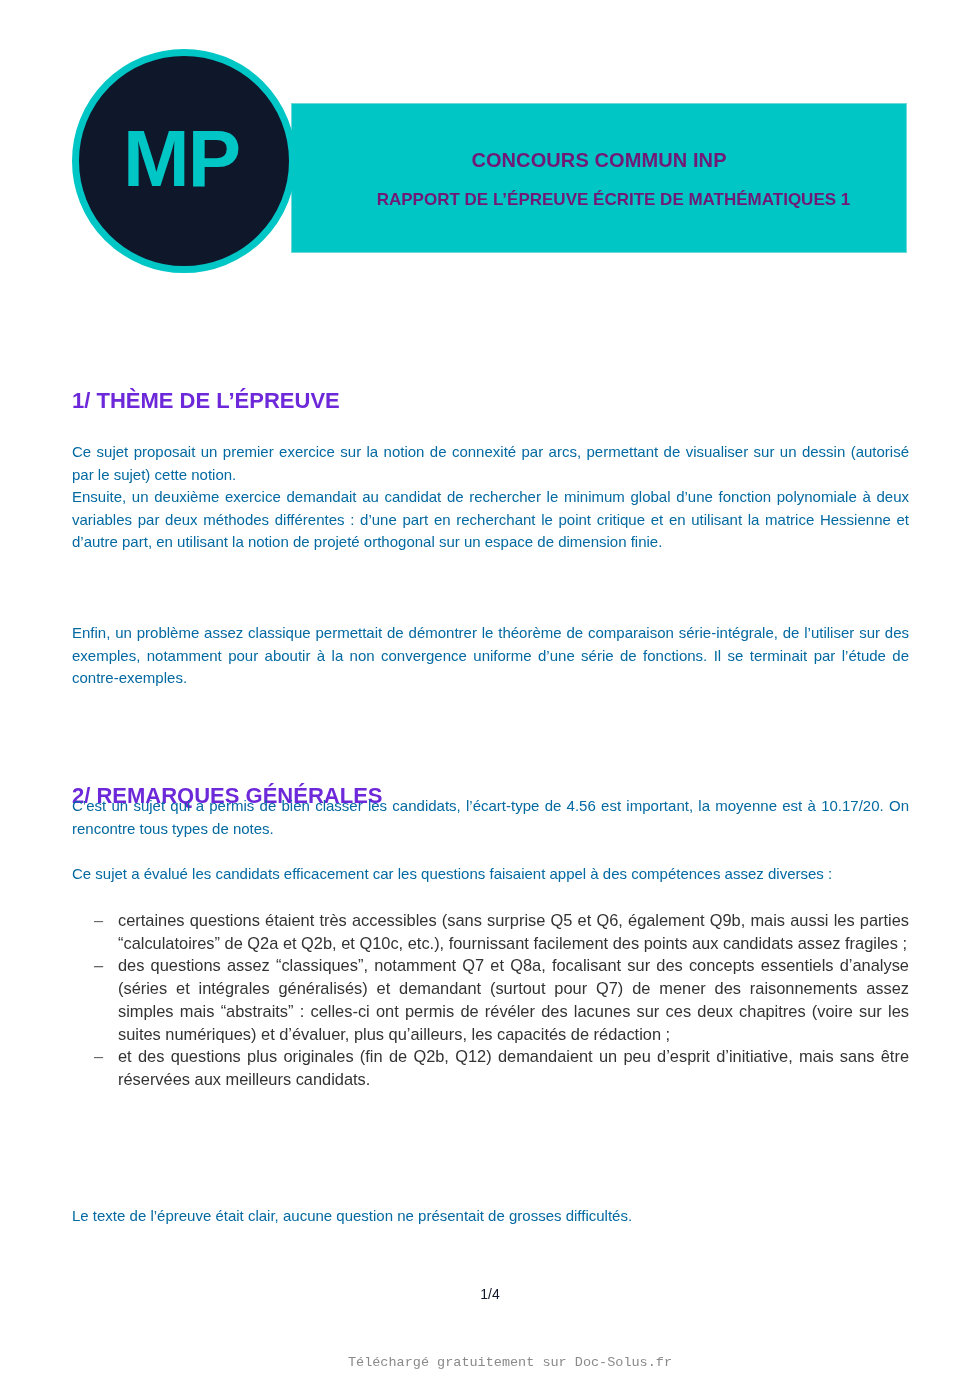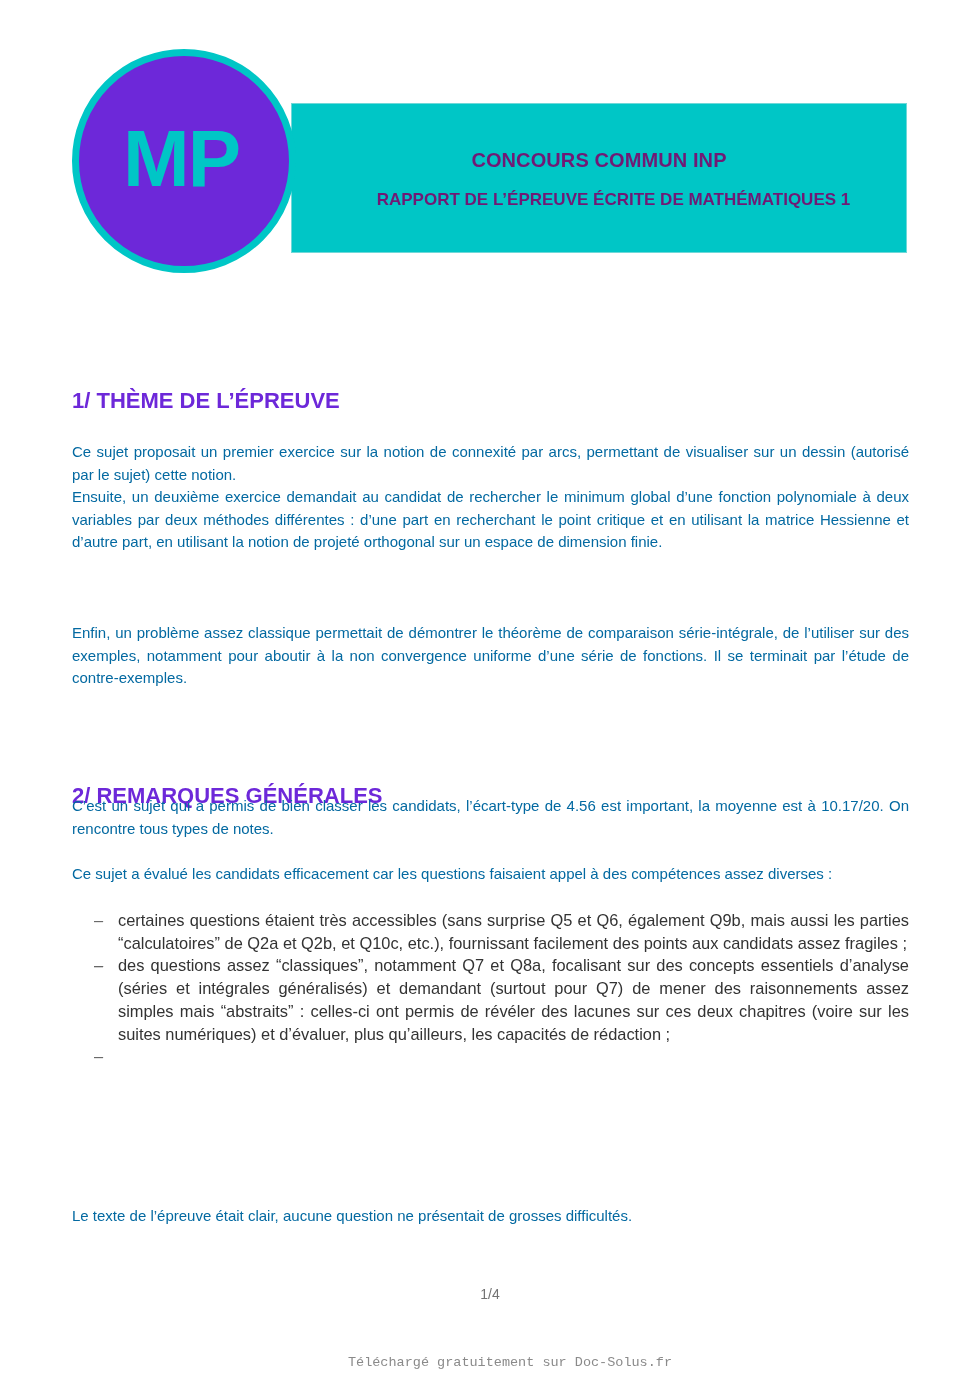"MP" .logo-circle { background: #6d28d9 -> #0f172a }
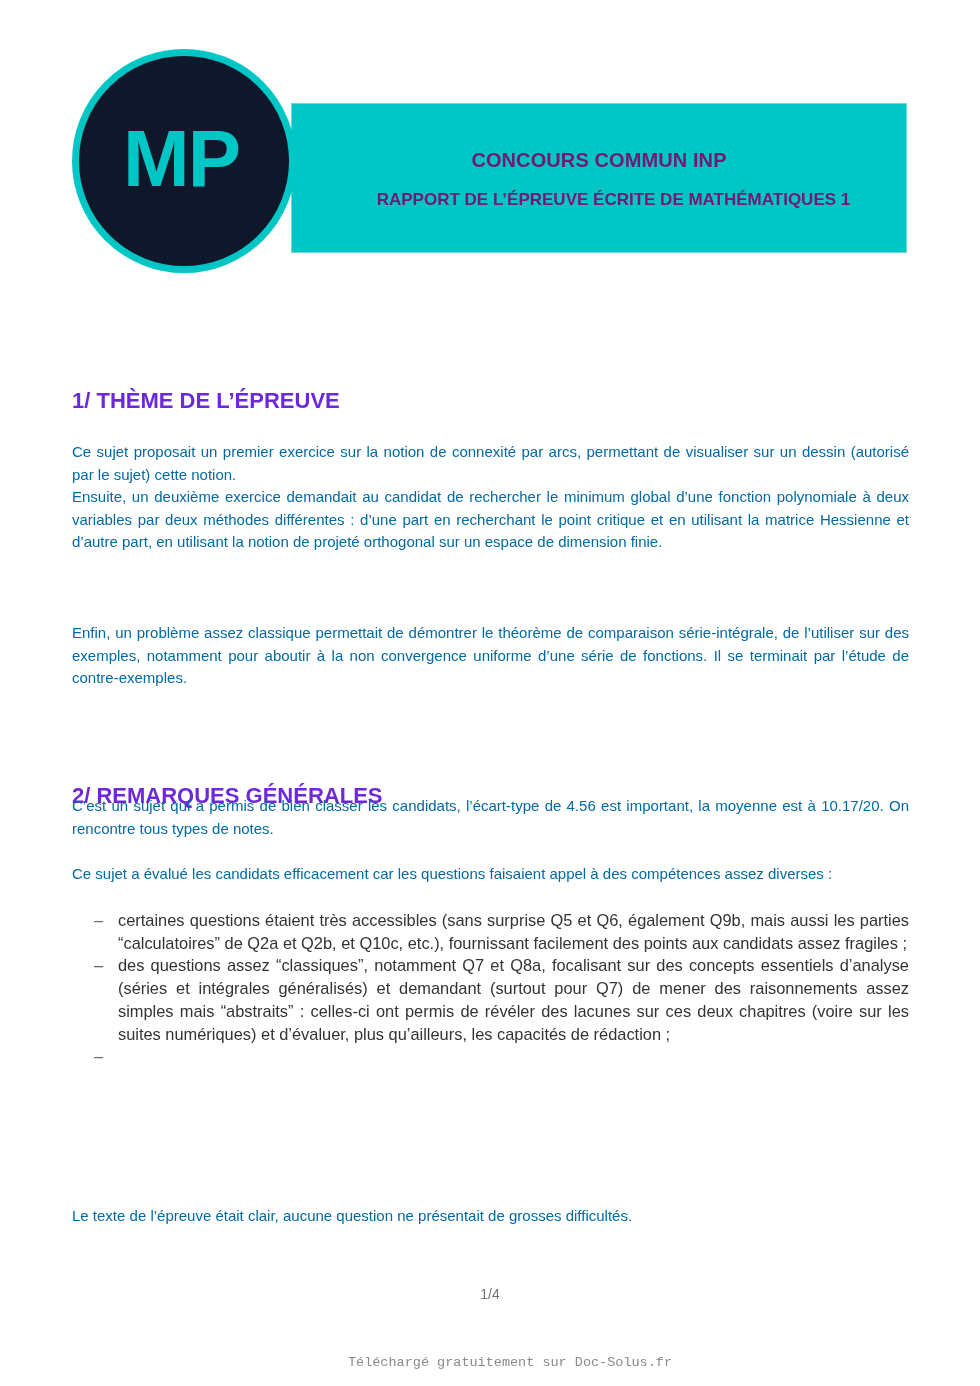"et des questions plus originales" span { html: none -> <span>et des questions plus originales (fin de Q2b, Q12) demandaient un peu d’esprit d’initiative, mais sans être réservées aux meilleurs candidats.</span> }
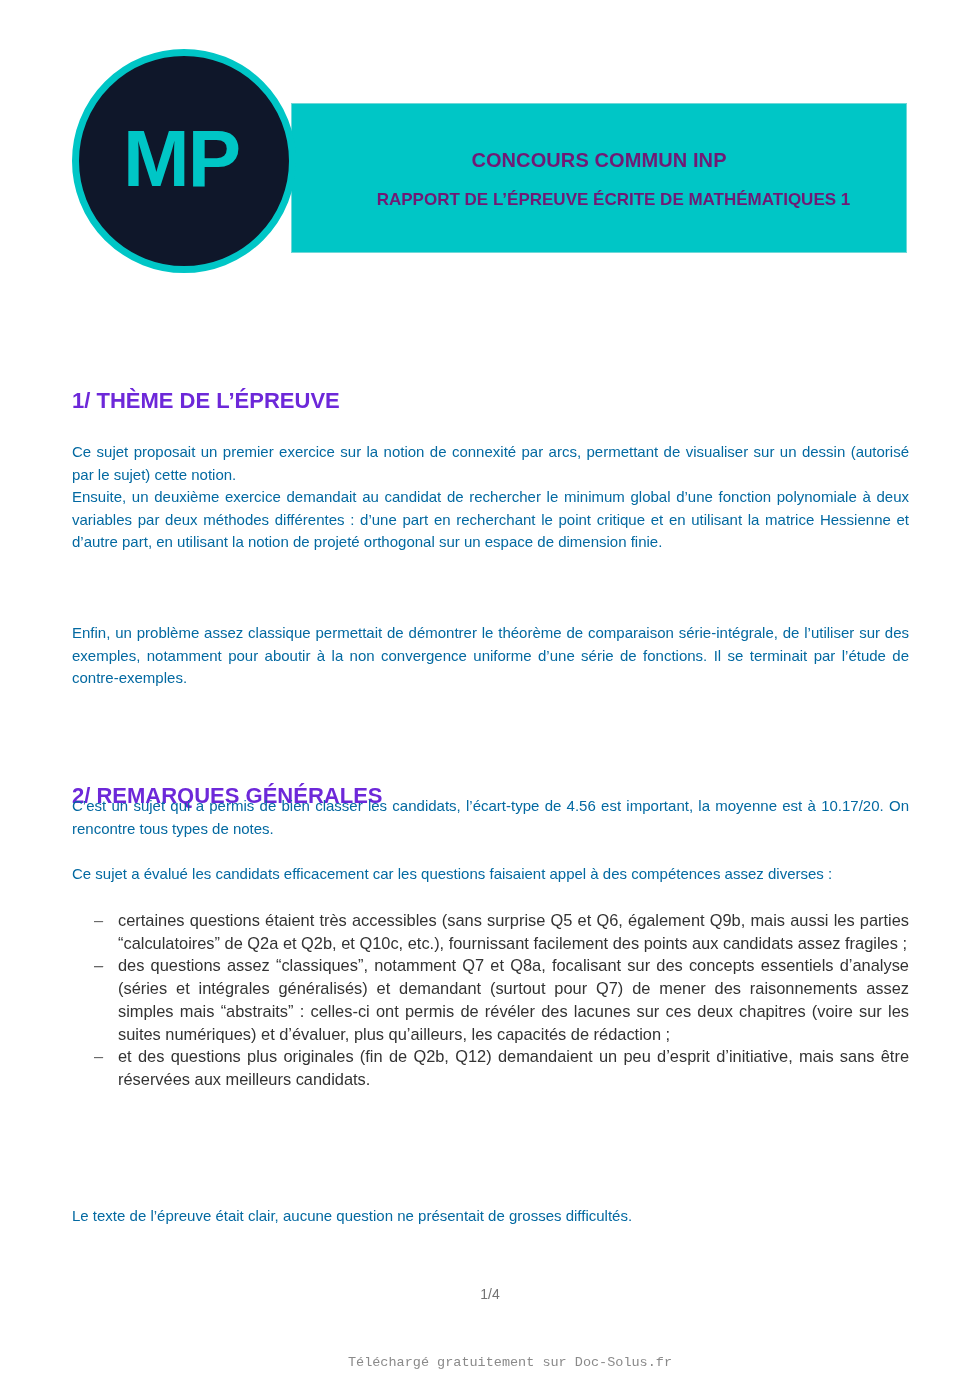"1/4" .page-number { color: #737373 -> #0f172a }
